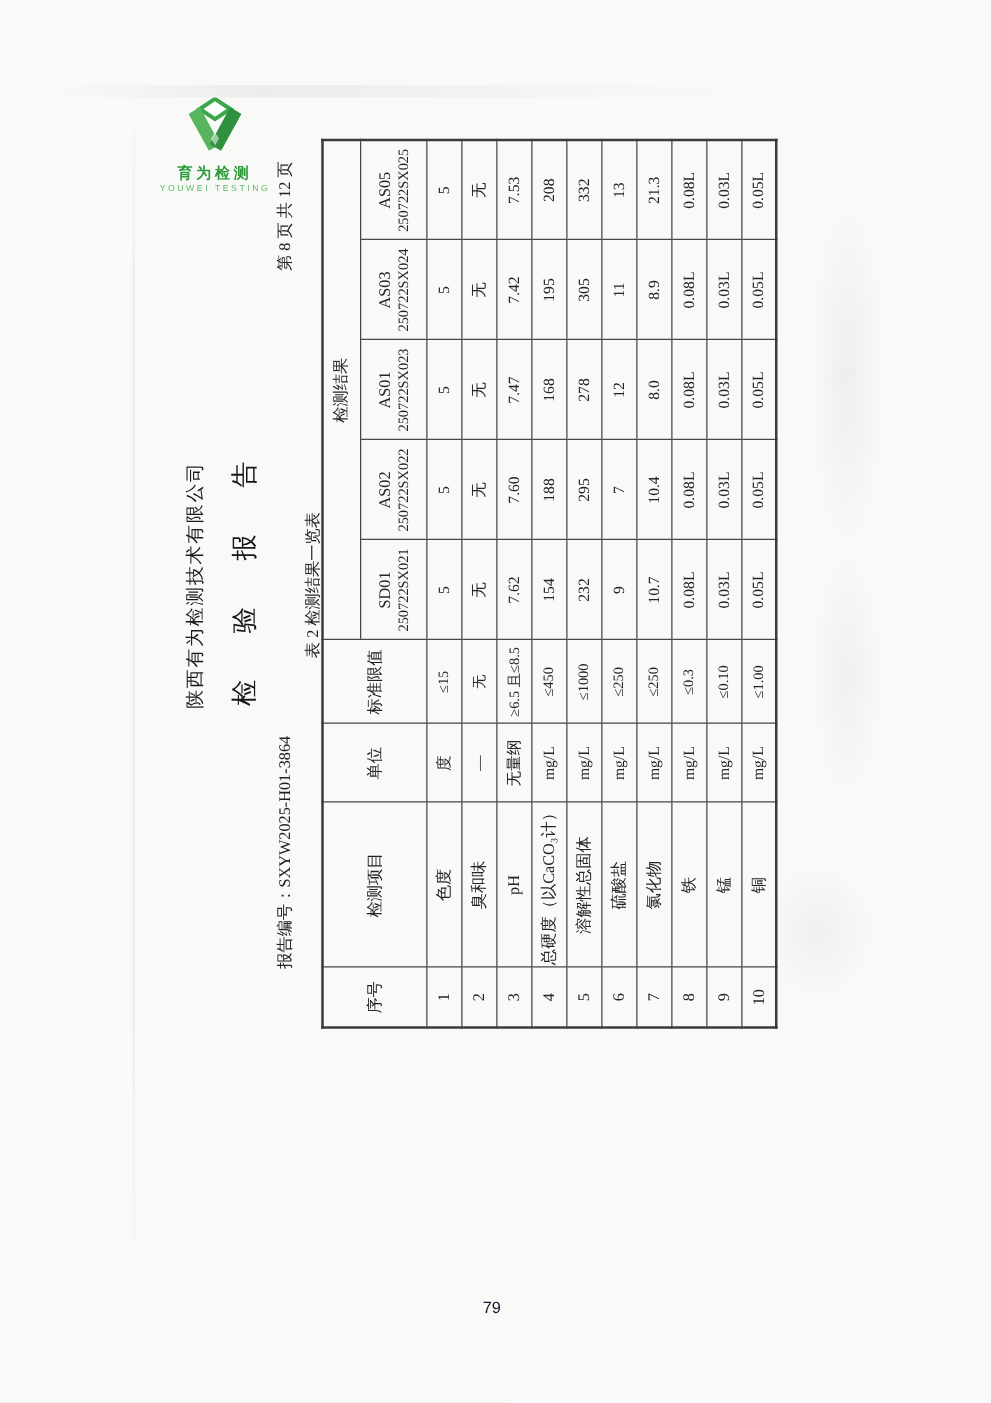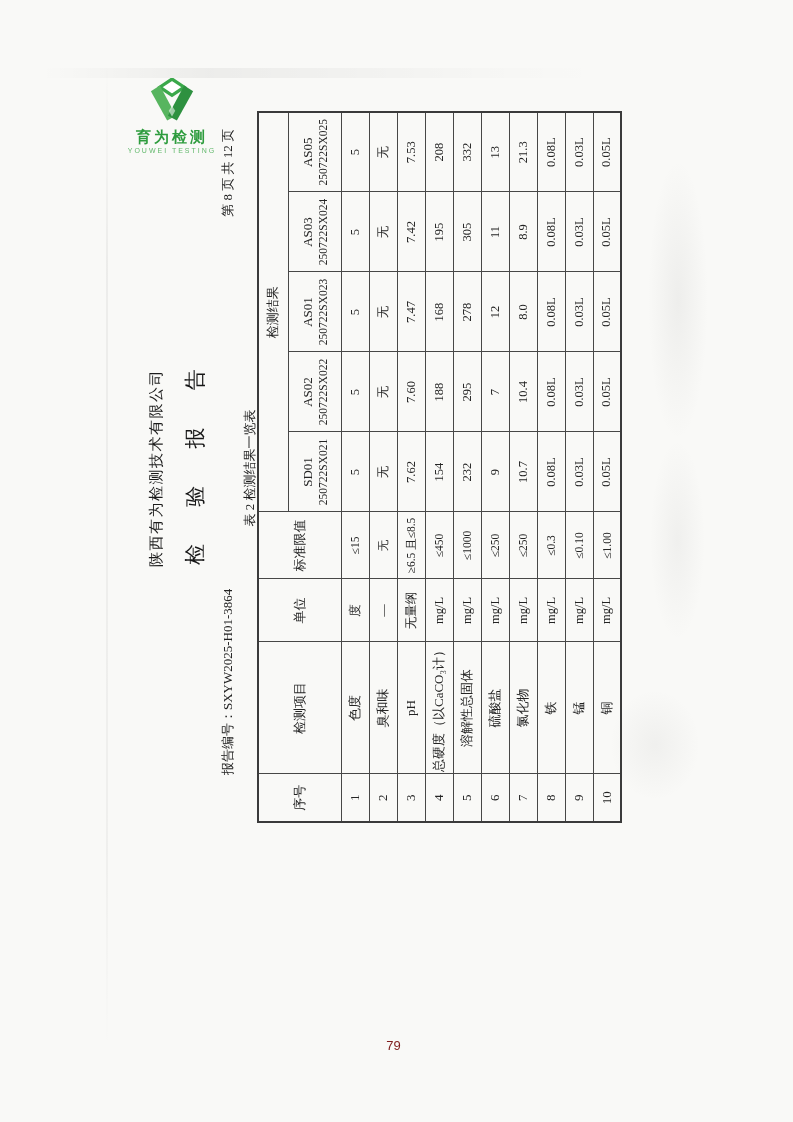"育为检测" .logo-cn { font-size: 15px -> 12px }
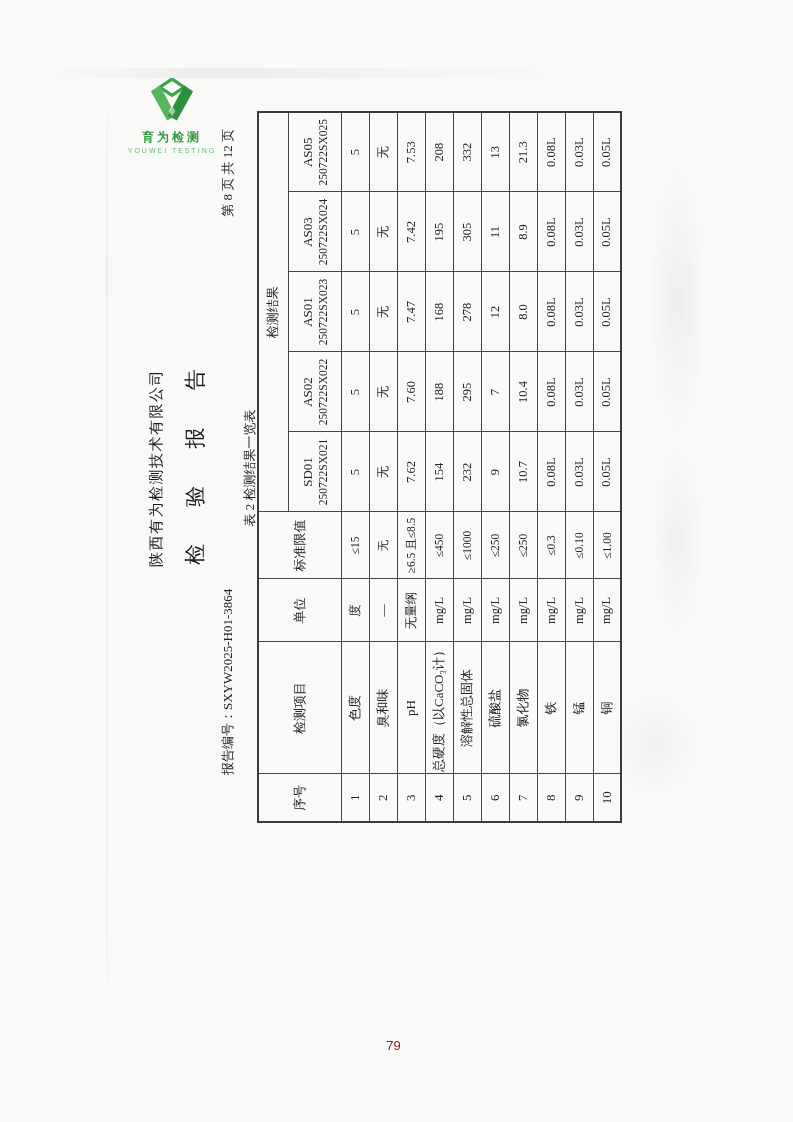"79" .page-number { color: #7f1d1d -> #0f172a }
